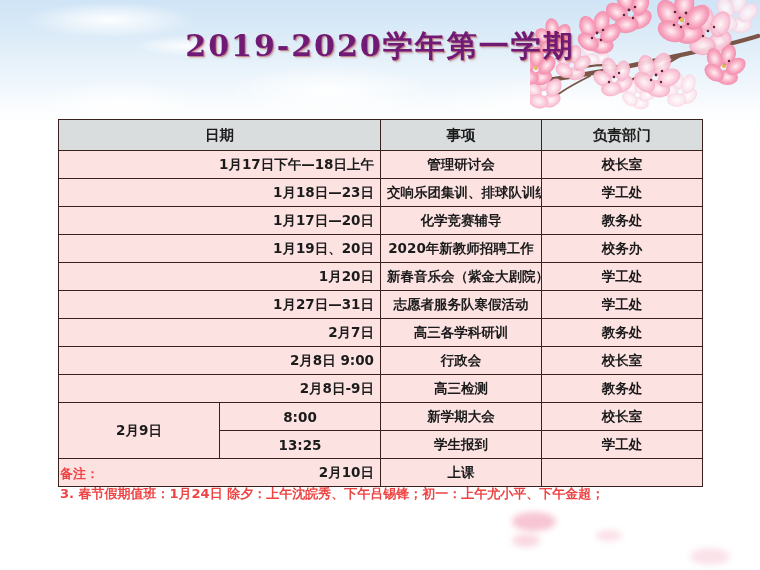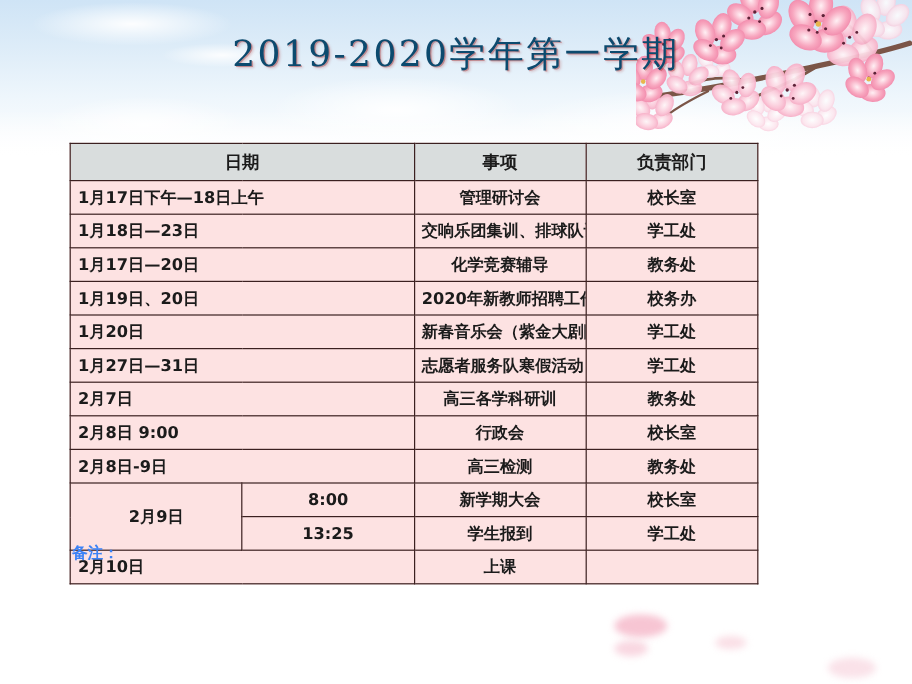"2019-2020学年第一学期" .title-line { color: #0c4a6e -> #701a75; font-weight: 400 -> 700 }
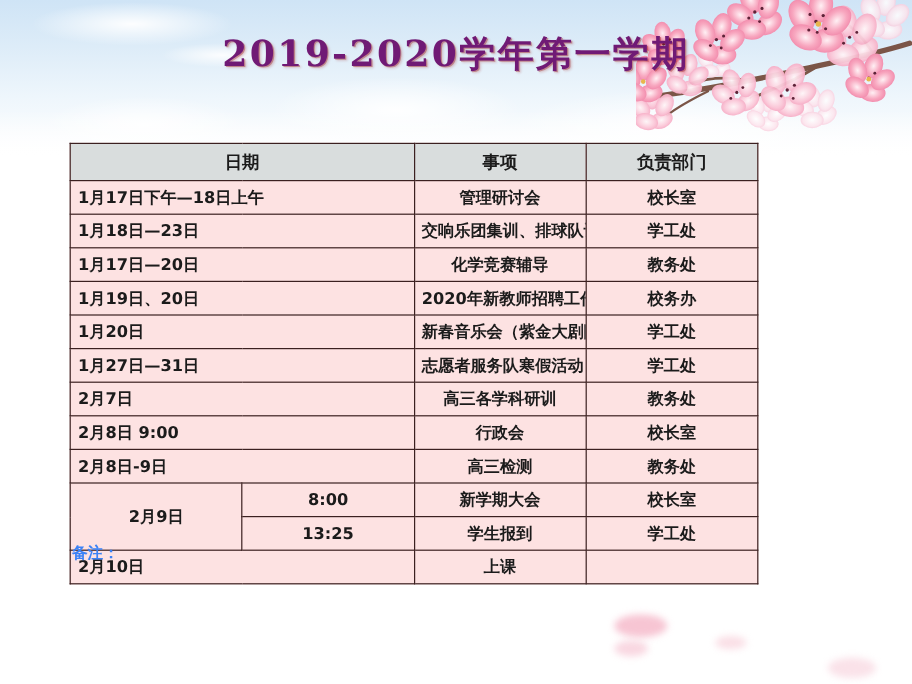"日期" .sched { width: 574px -> 645px }
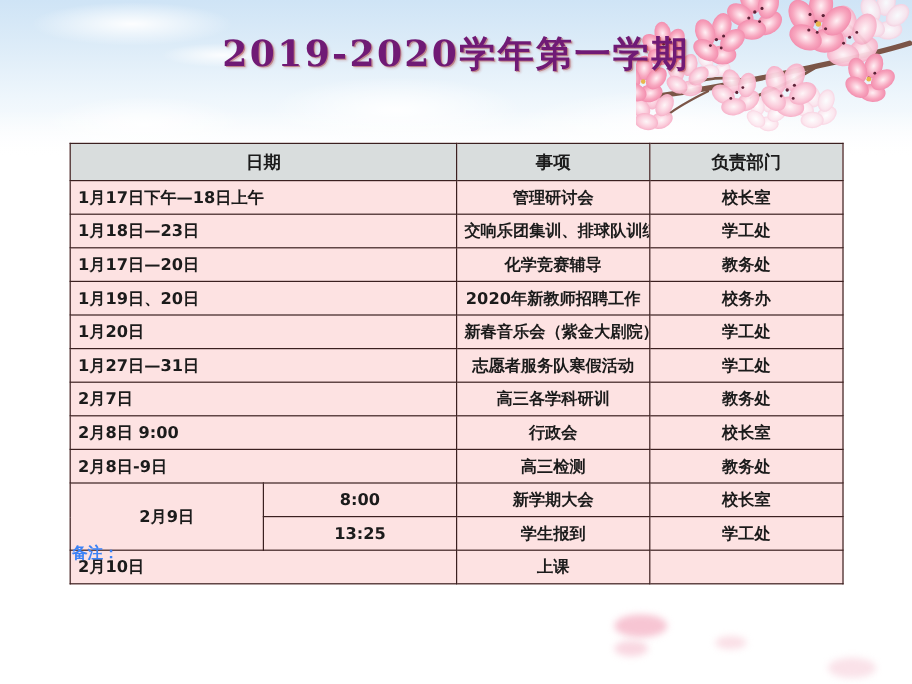"1月17日下午—18日上午" .c-date { text-align: left -> right }
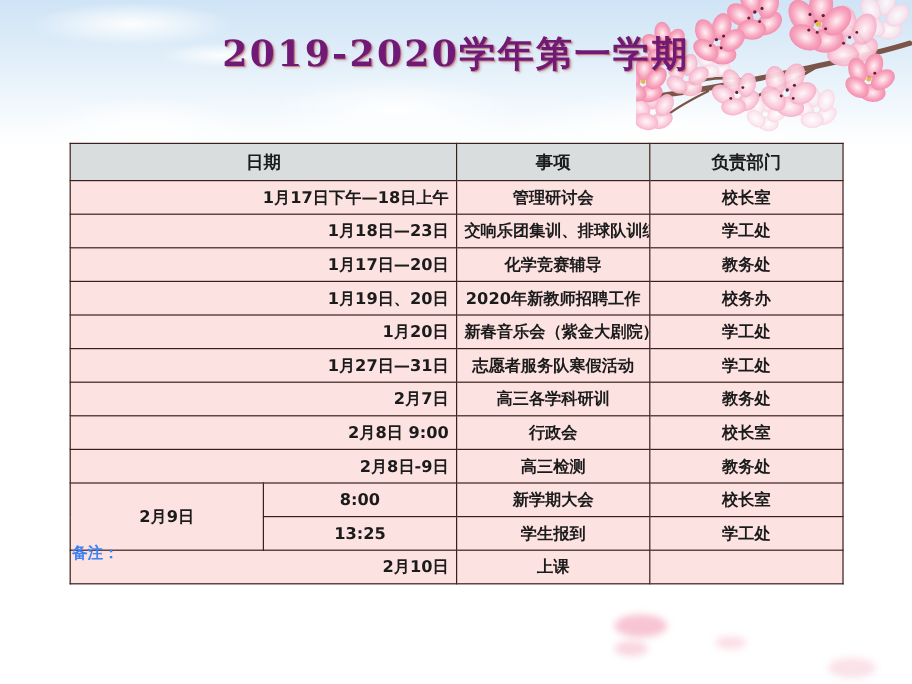"备注：" .notes { color: #3b82f6 -> #ef4444; top: 452px -> 464px }
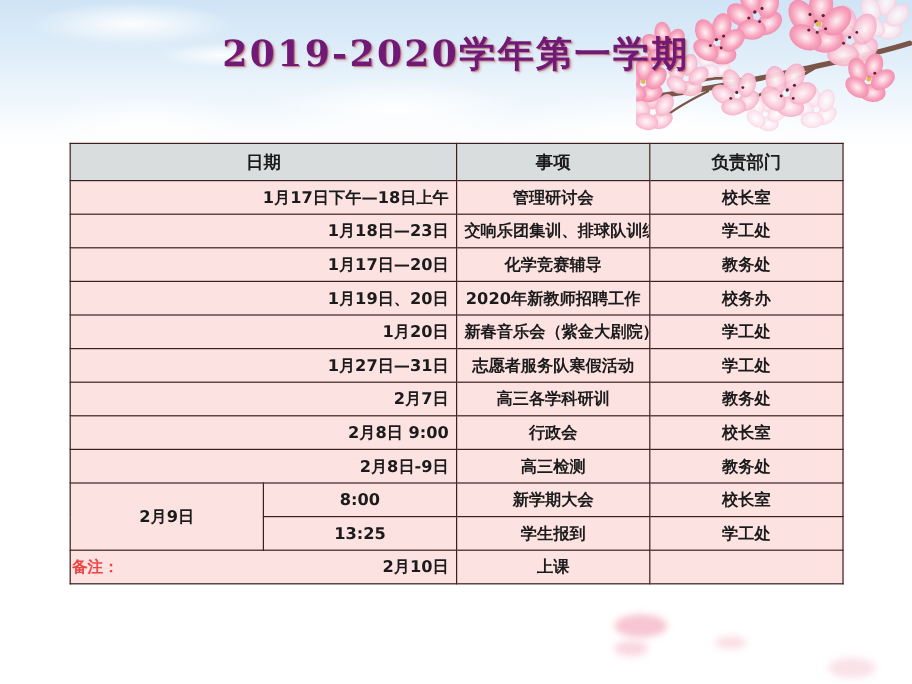"3. 春节假期值班：1月24日" div { html: none -> <div>3. 春节假期值班：1月24日 除夕：上午沈皖秀、下午吕锡锋；初一：上午尤小平、下午金超；</div> }
